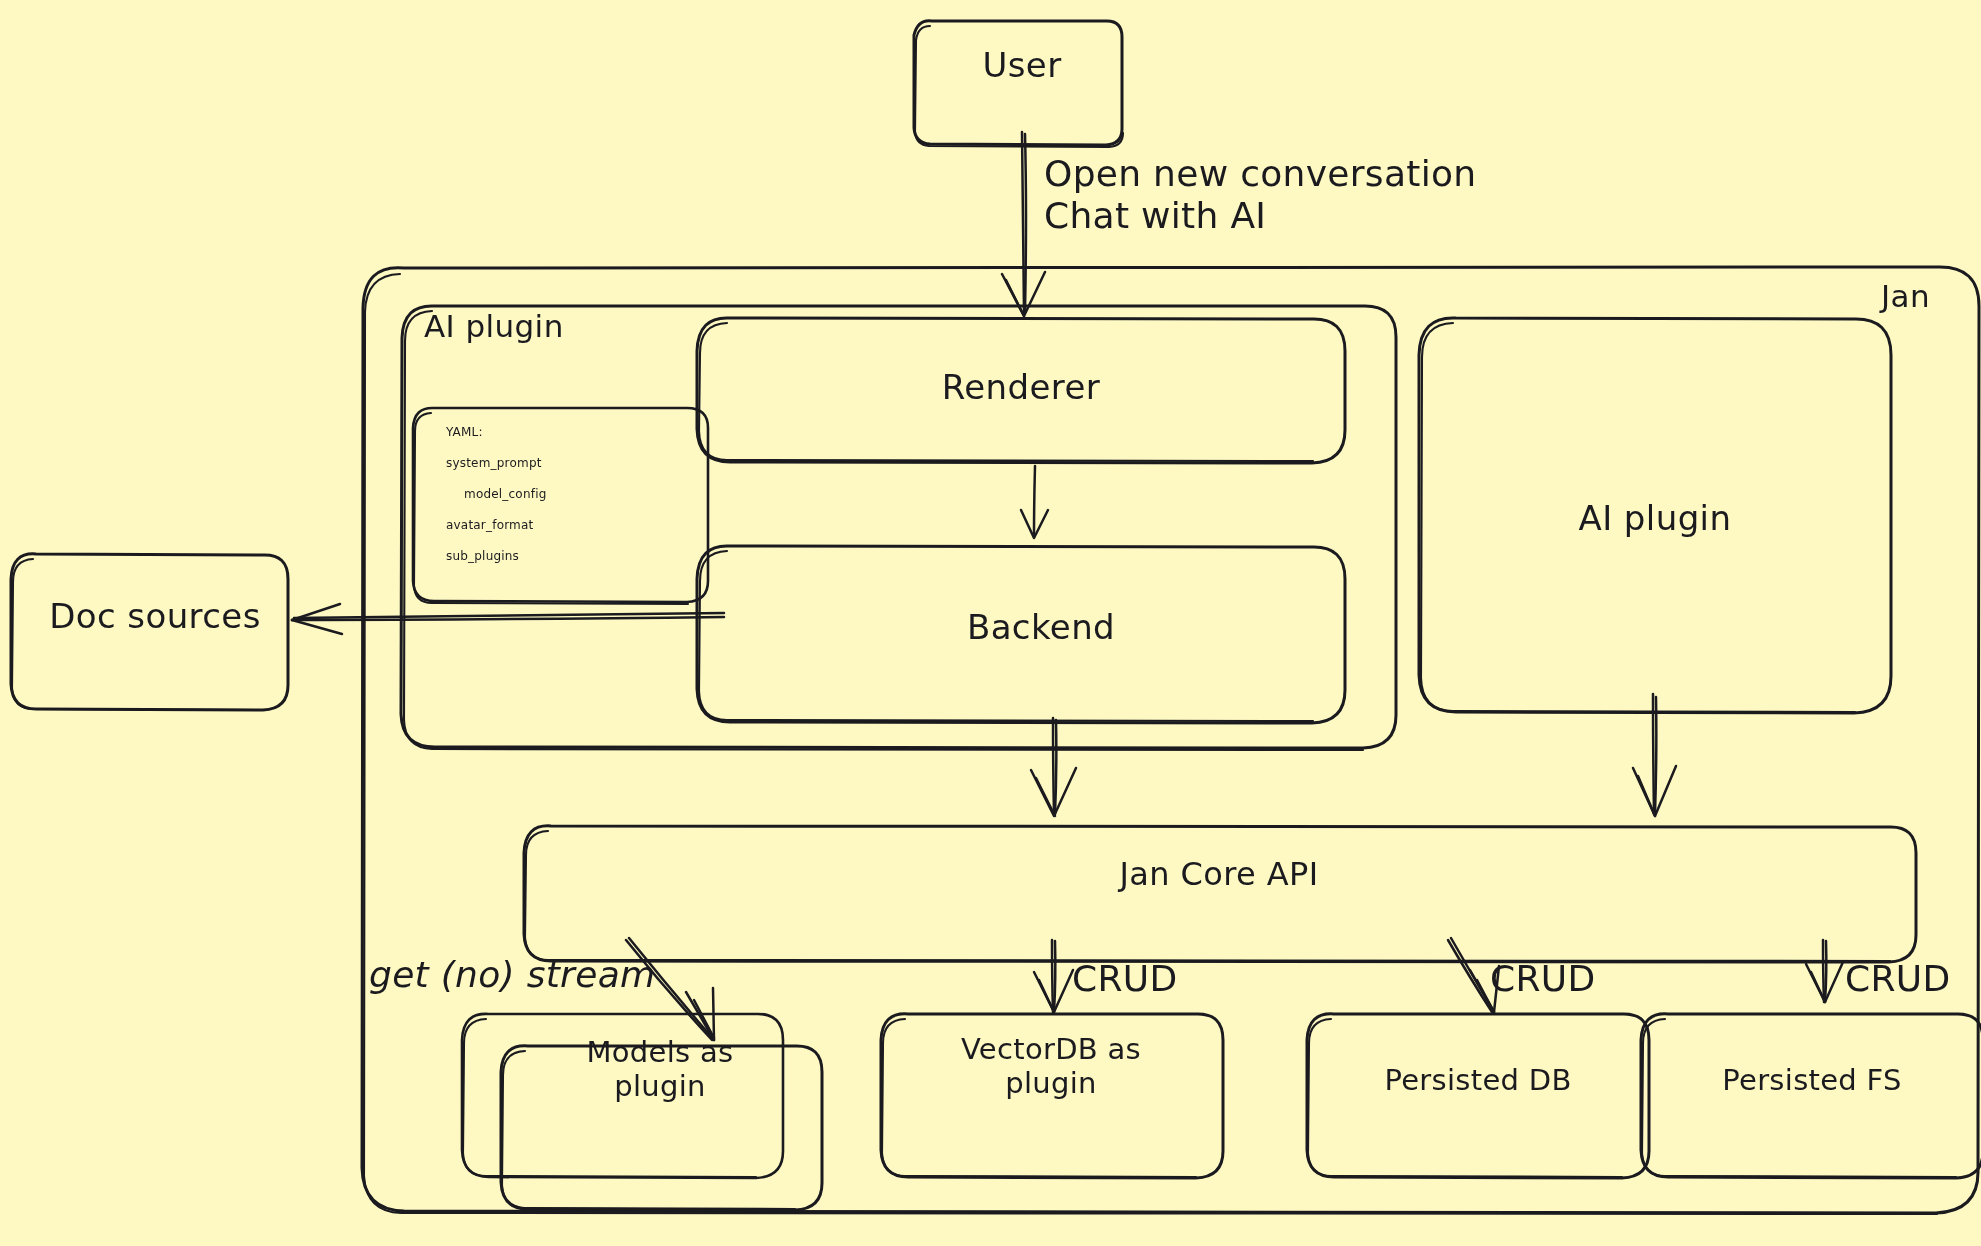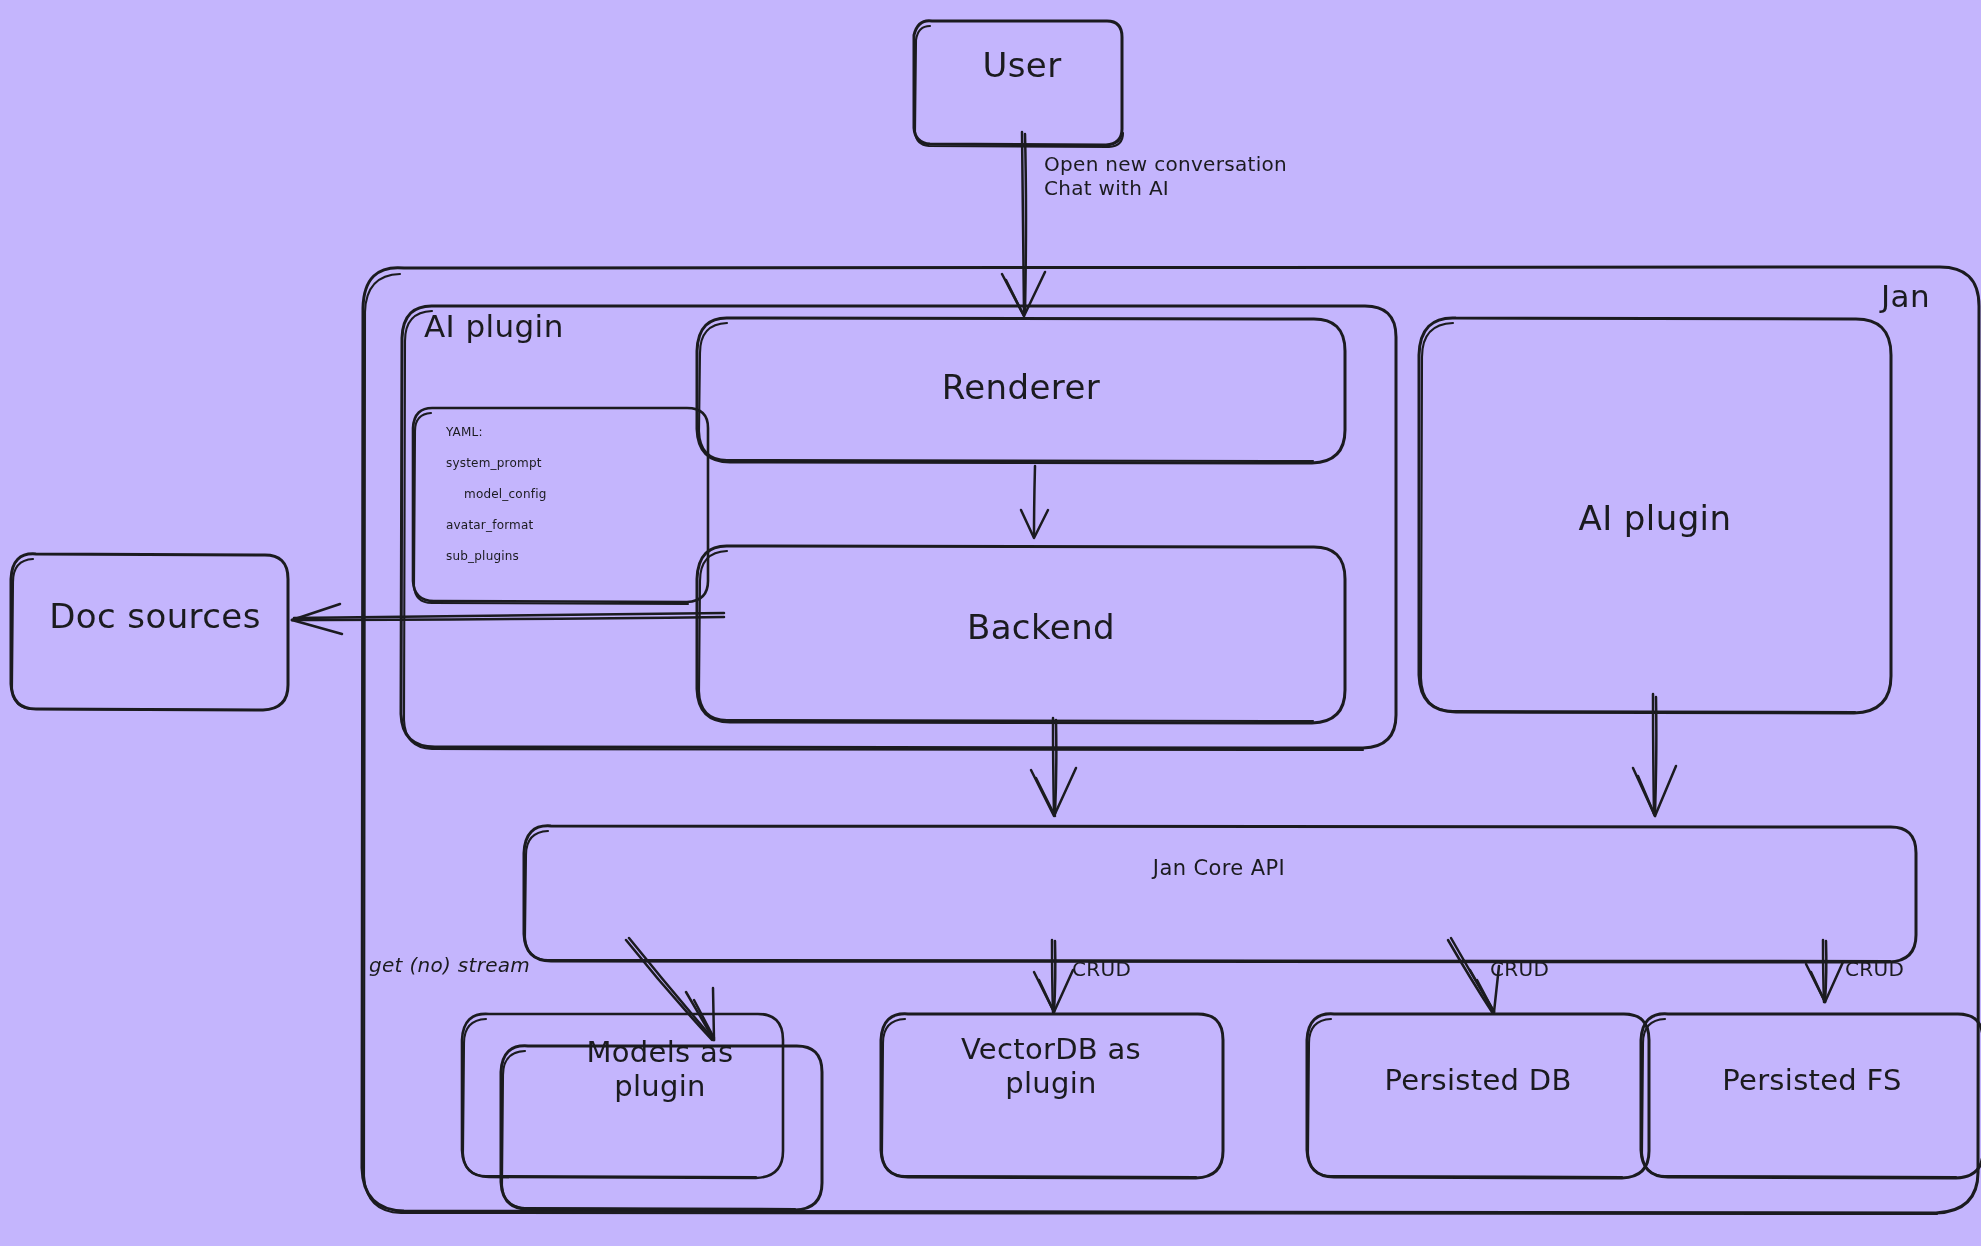"User" #stage { background: #c4b5fd -> #fef9c3 }
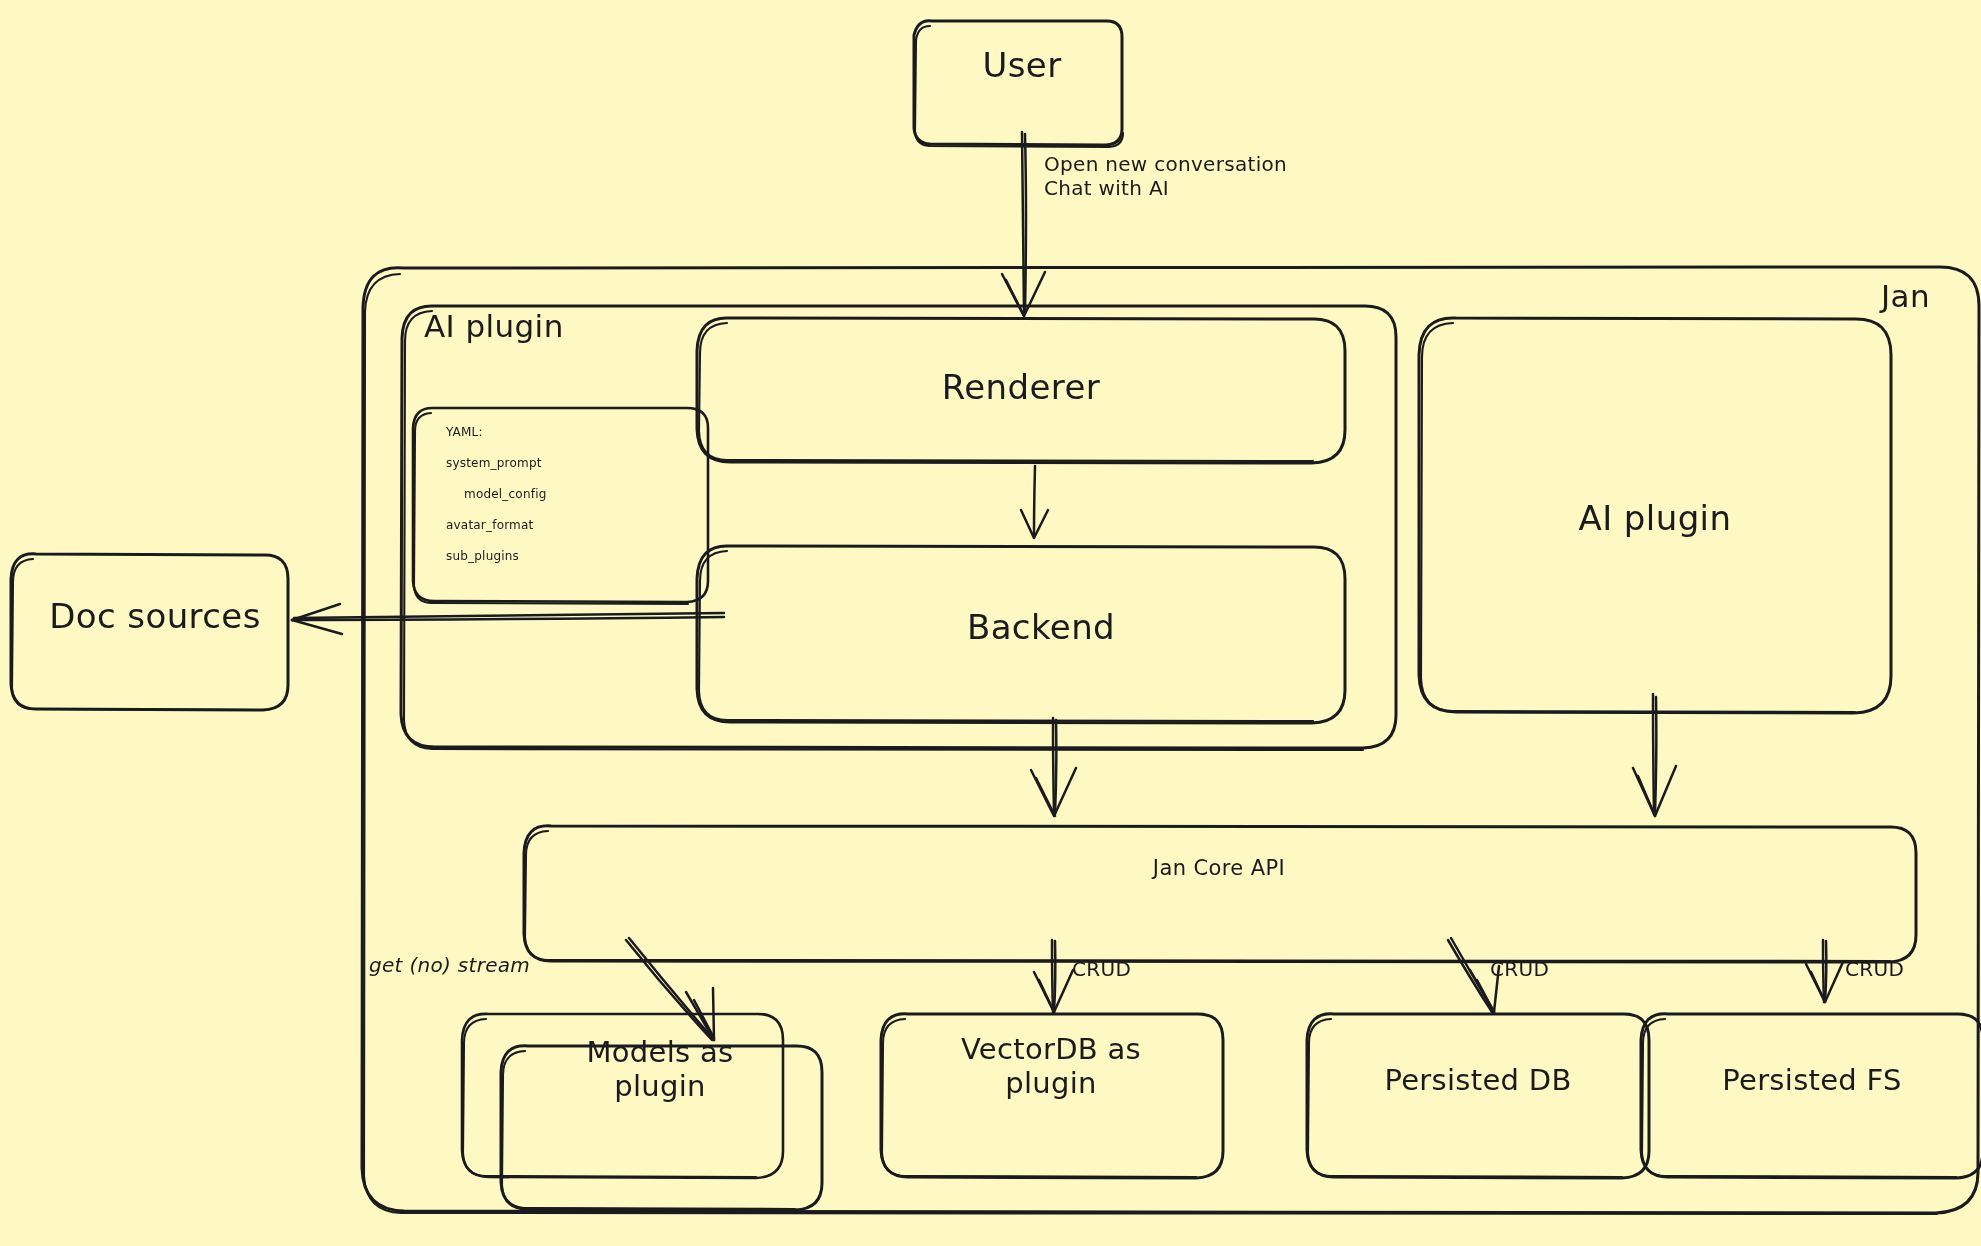"Open new conversation" .t-edge { font-size: 20px -> 36px }
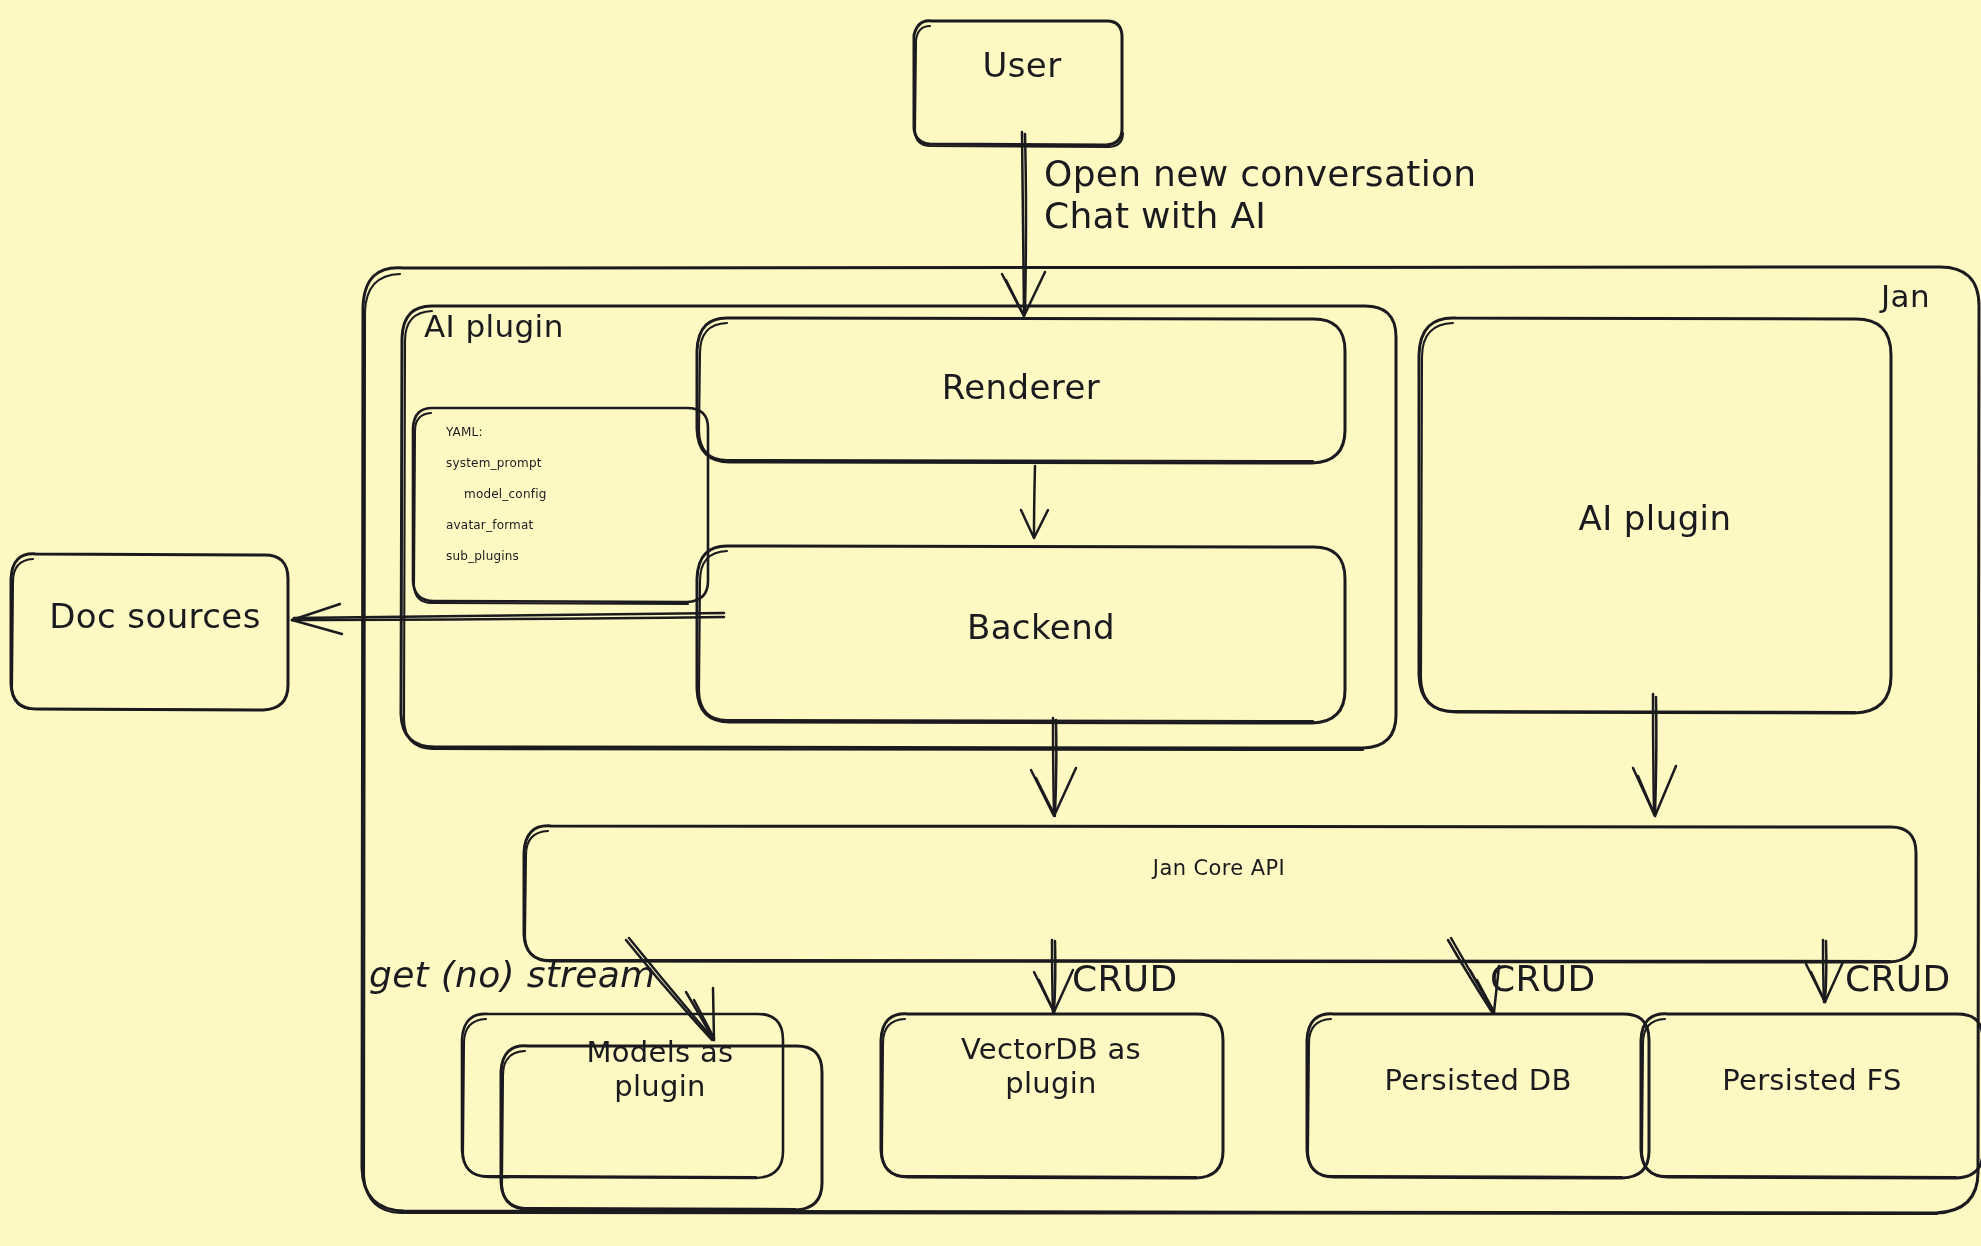"Jan Core API" .t-api { font-size: 21px -> 32px }
